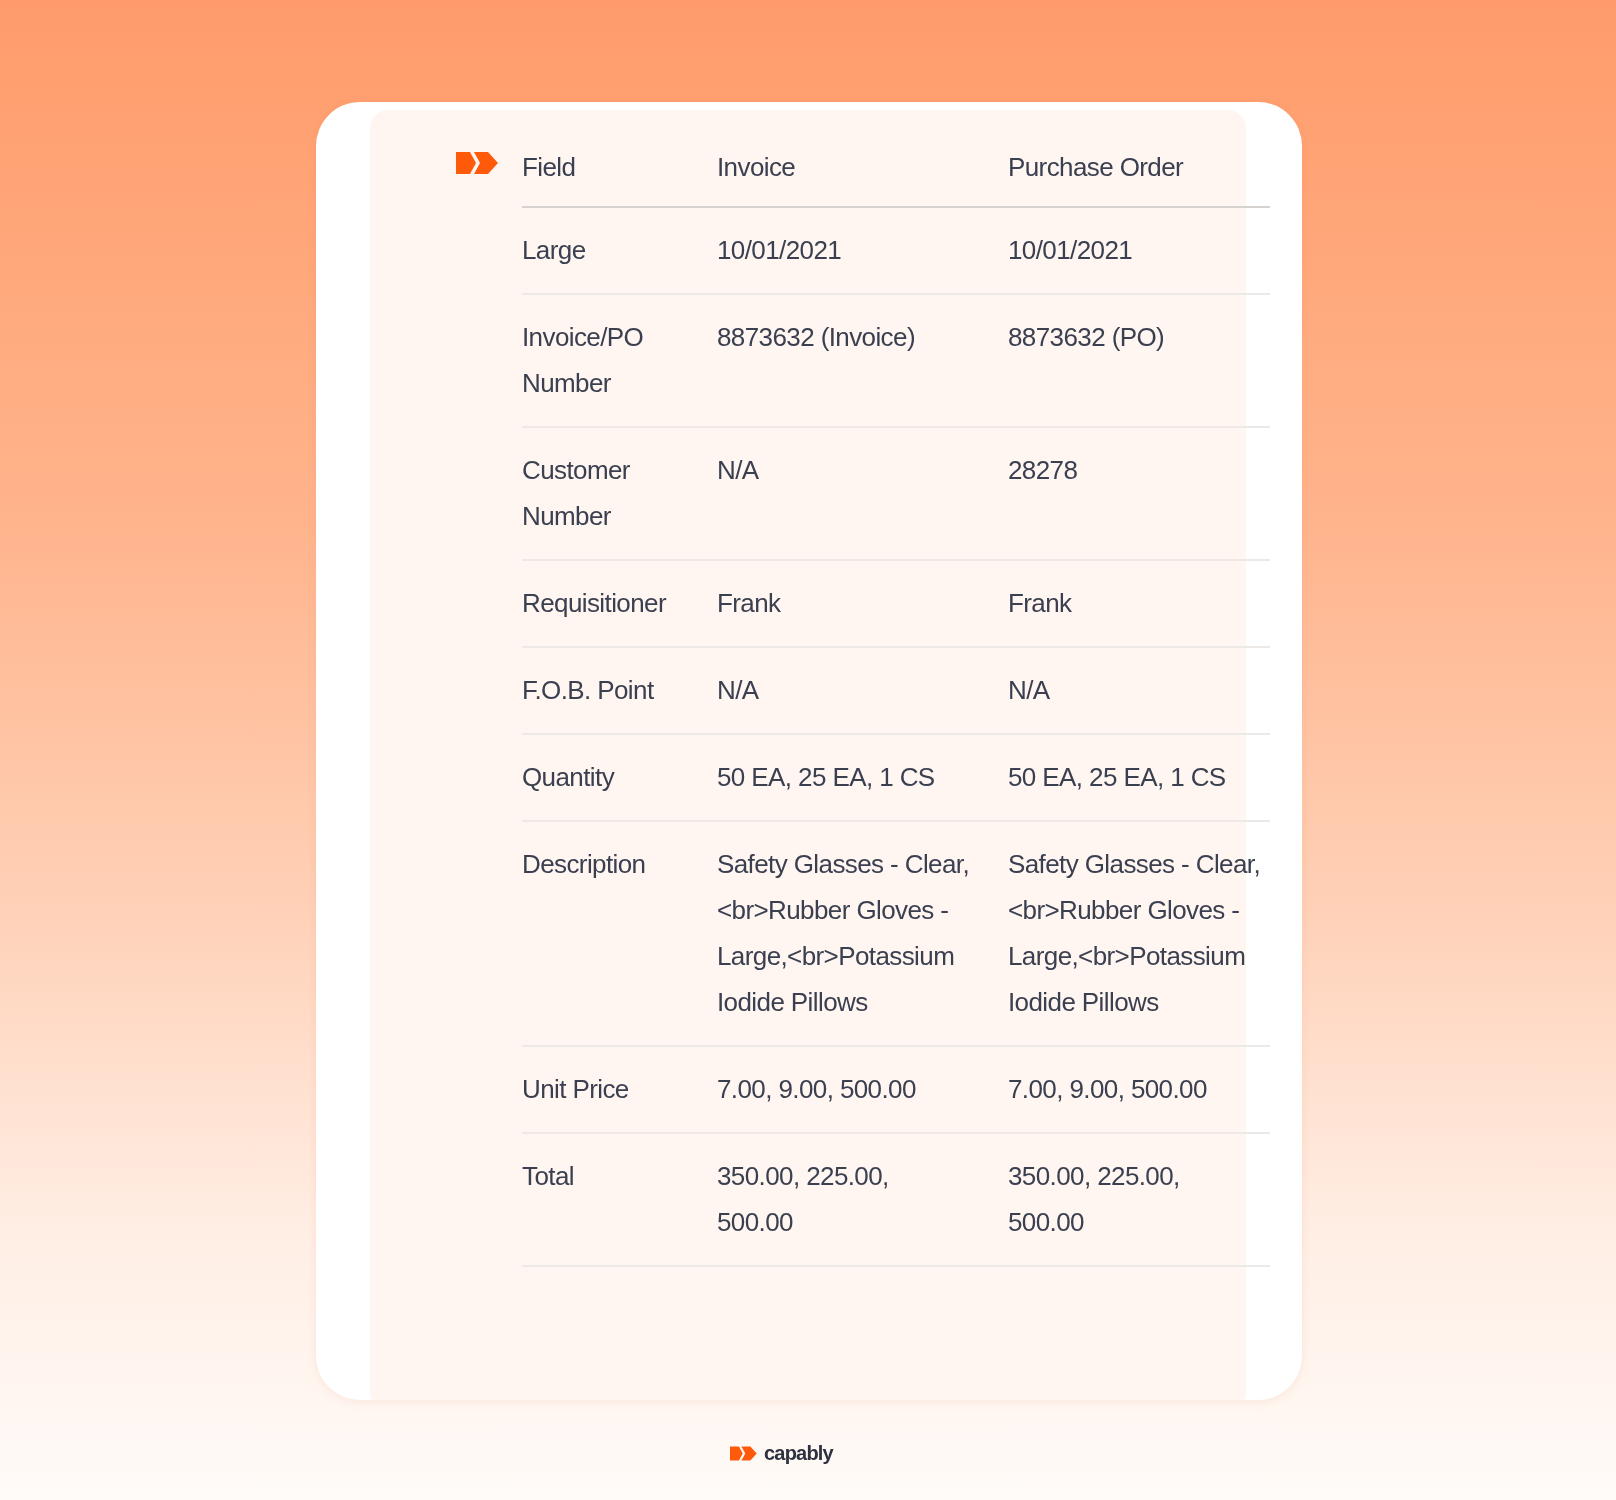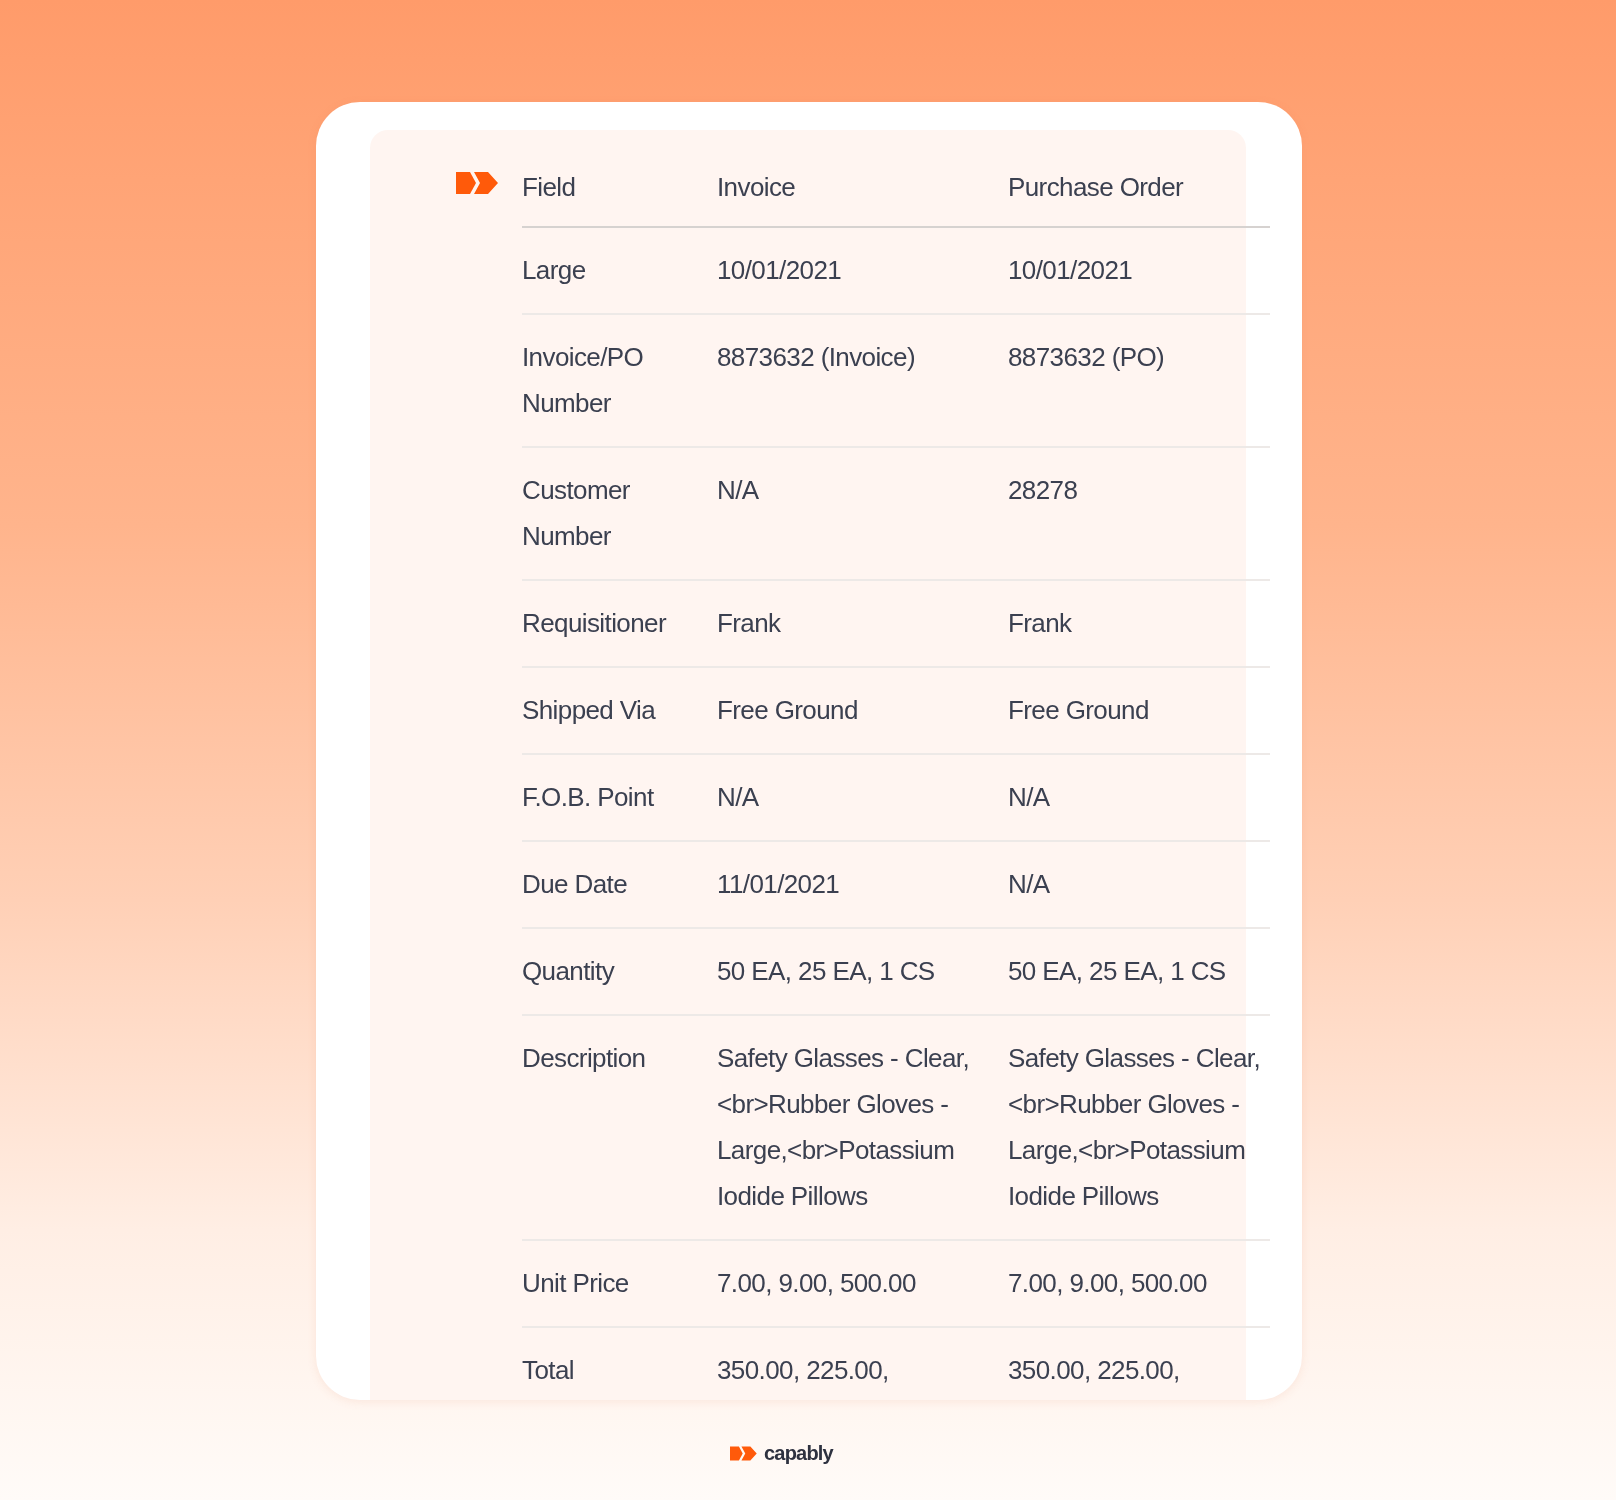"Field" .panel { top: 28px -> 8px }
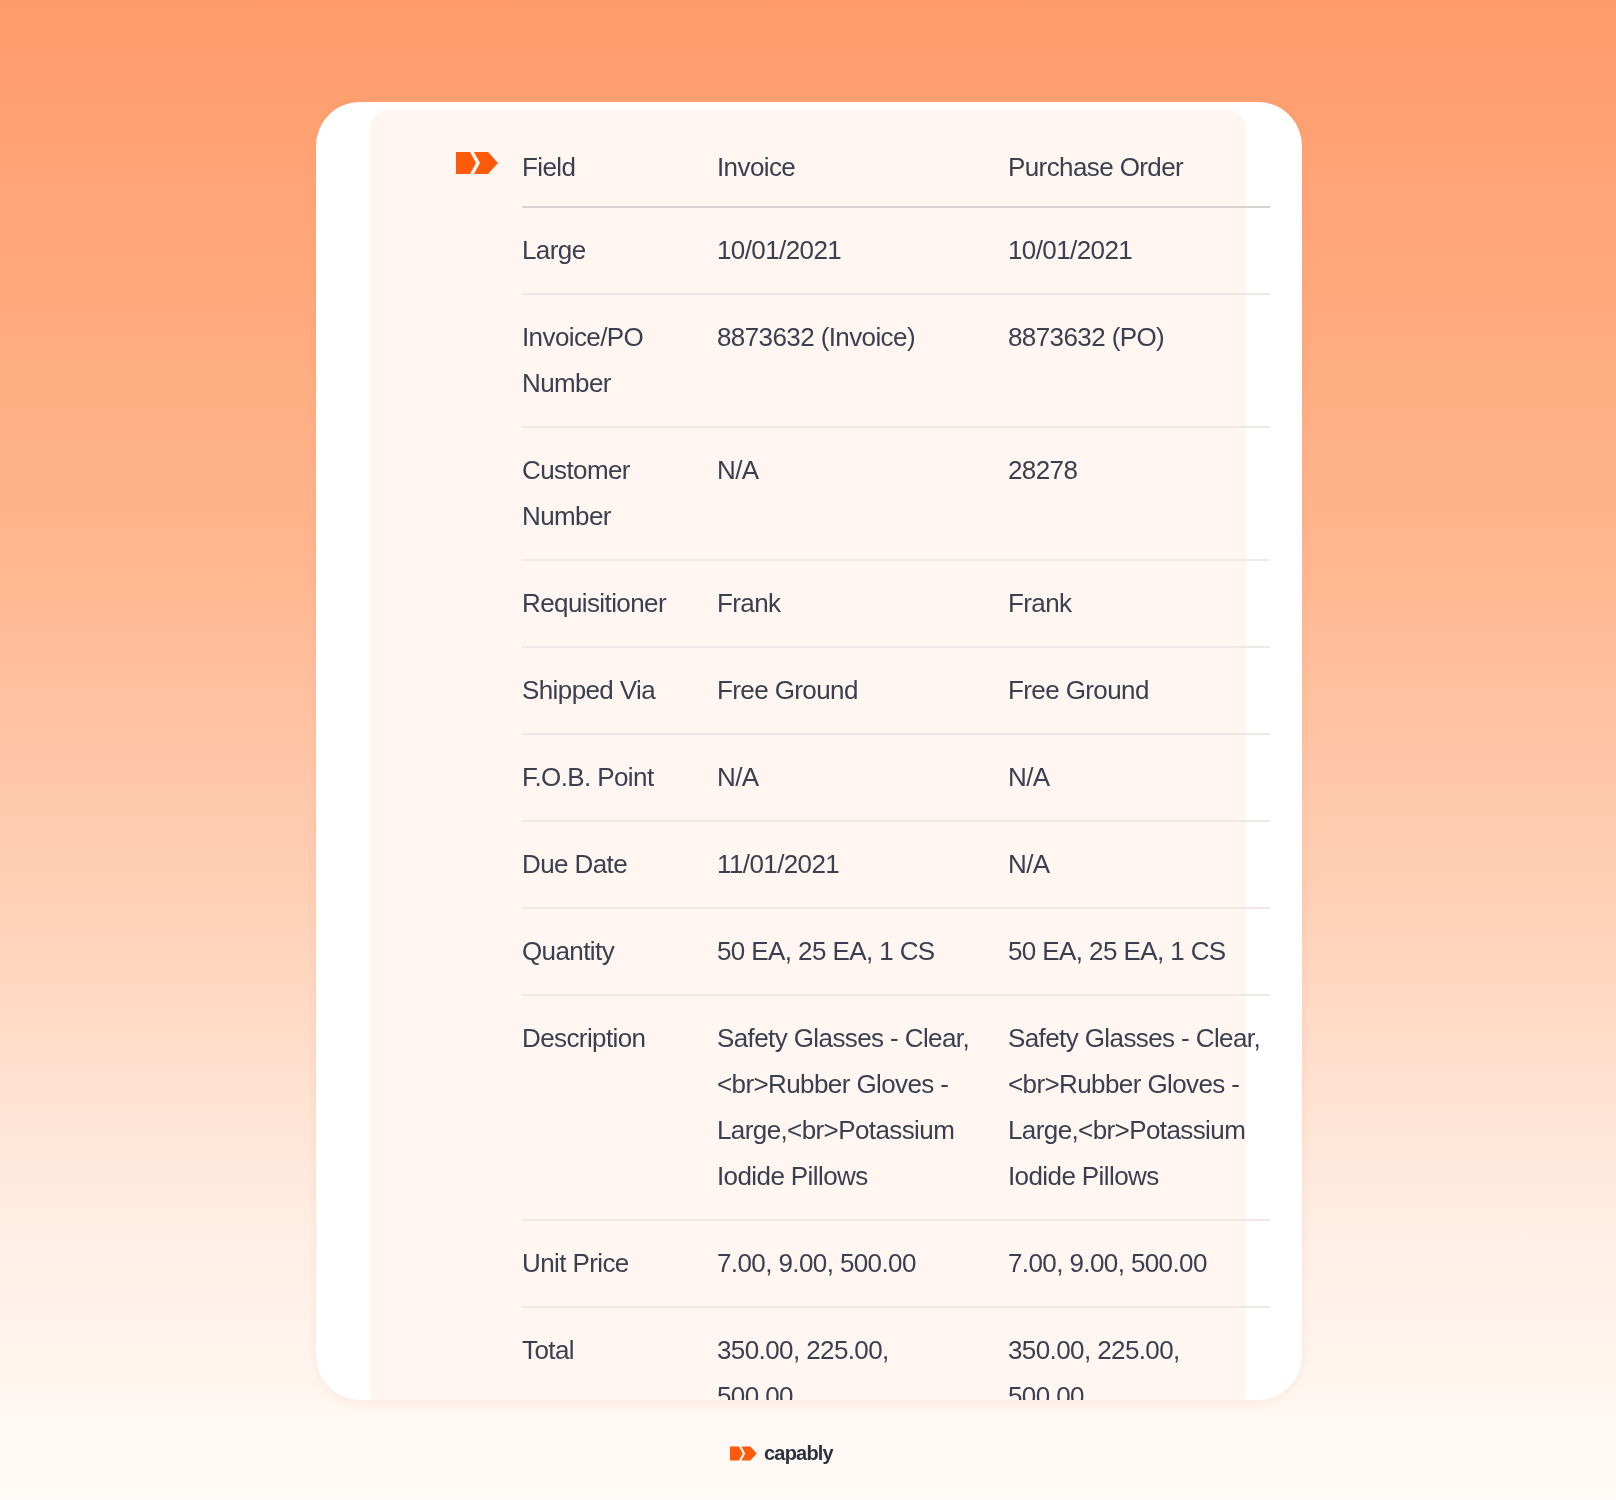"Shipped Via" tr { html: <tr> <td>Shipped Via</td> <td>Free Ground</td> <td>Free Ground</td> </tr> -> none }
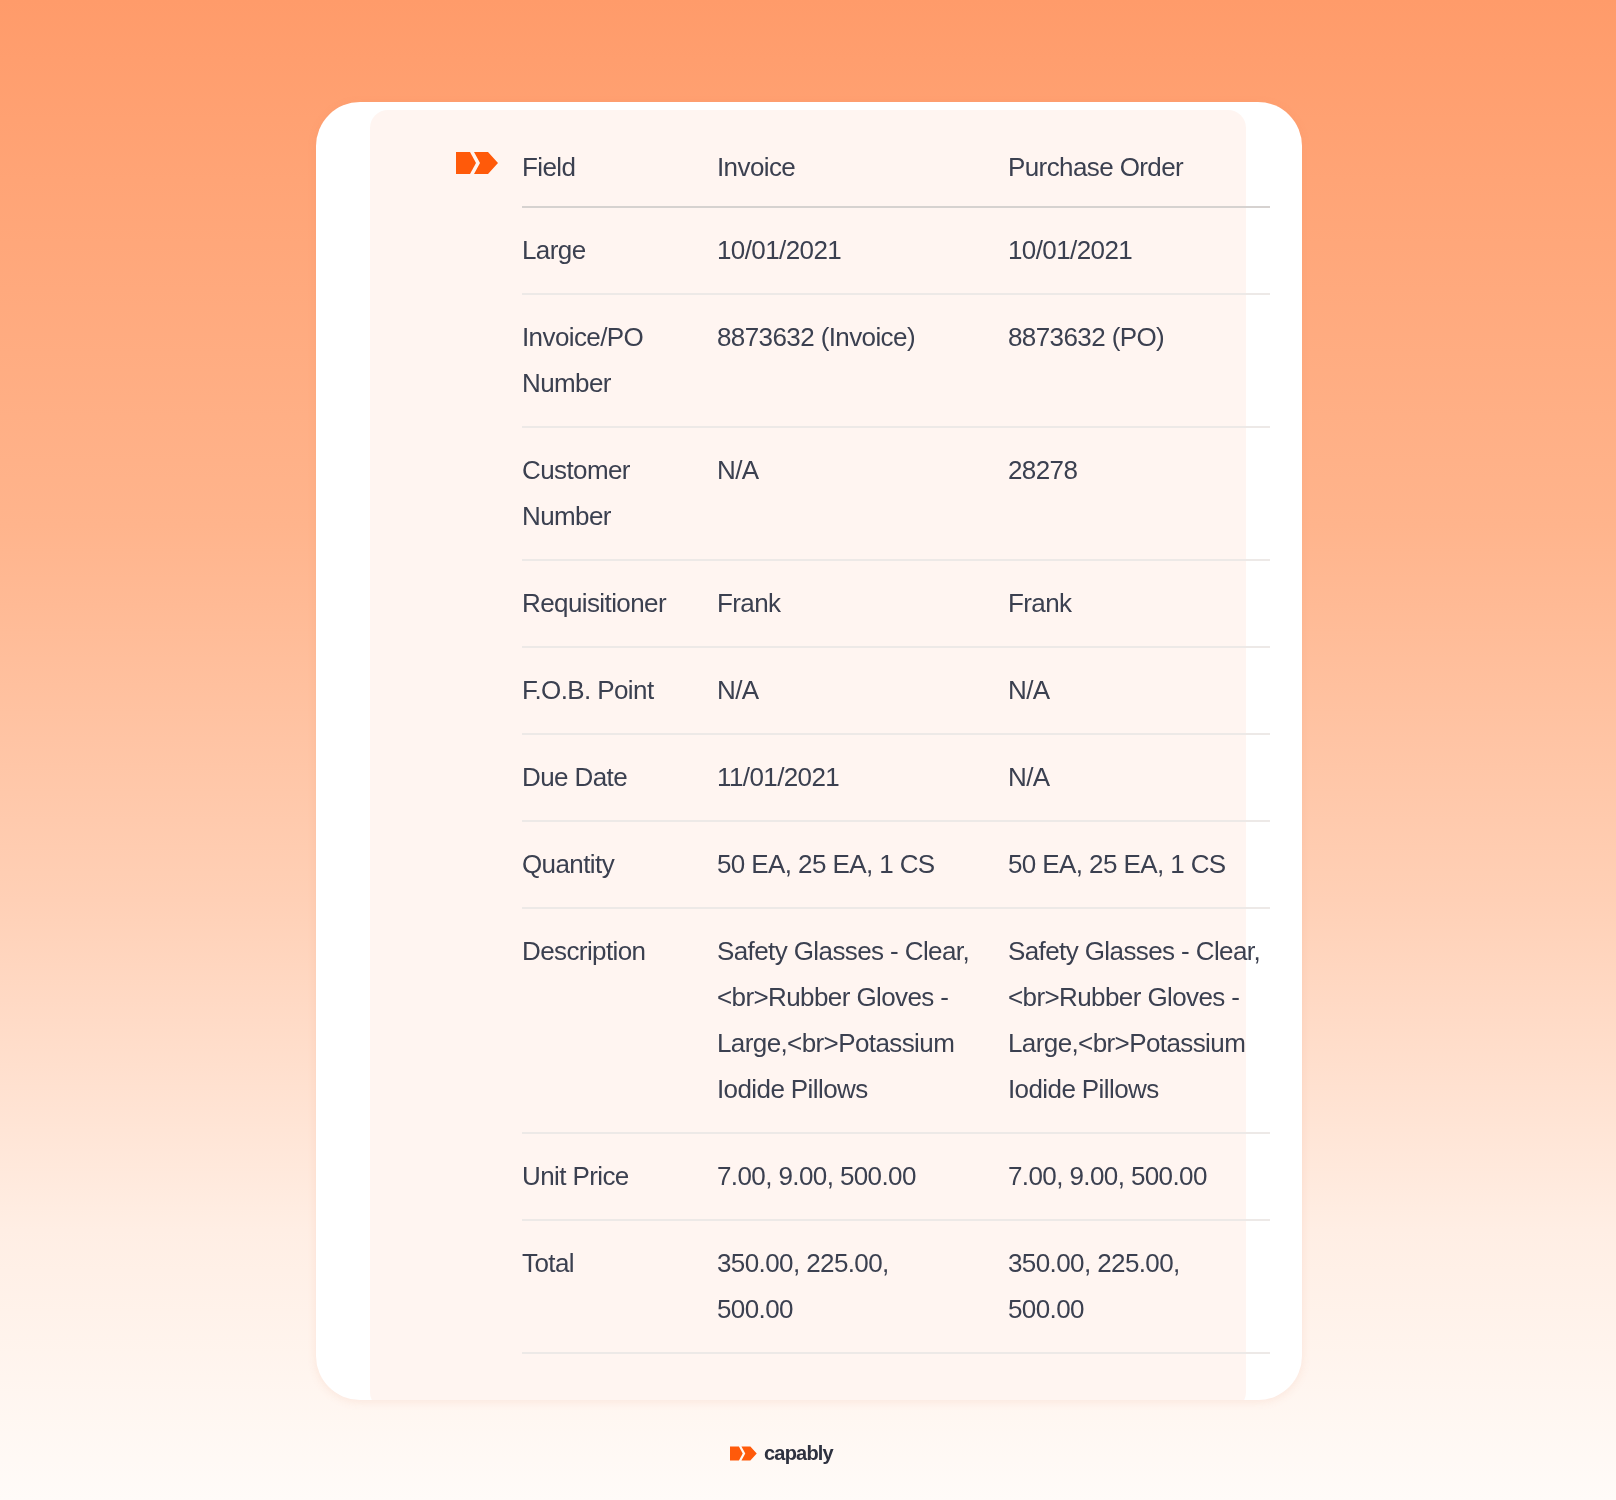"Due Date" tr { html: <tr> <td>Due Date</td> <td>11/01/2021</td> <td>N/A</td> </tr> -> none }
